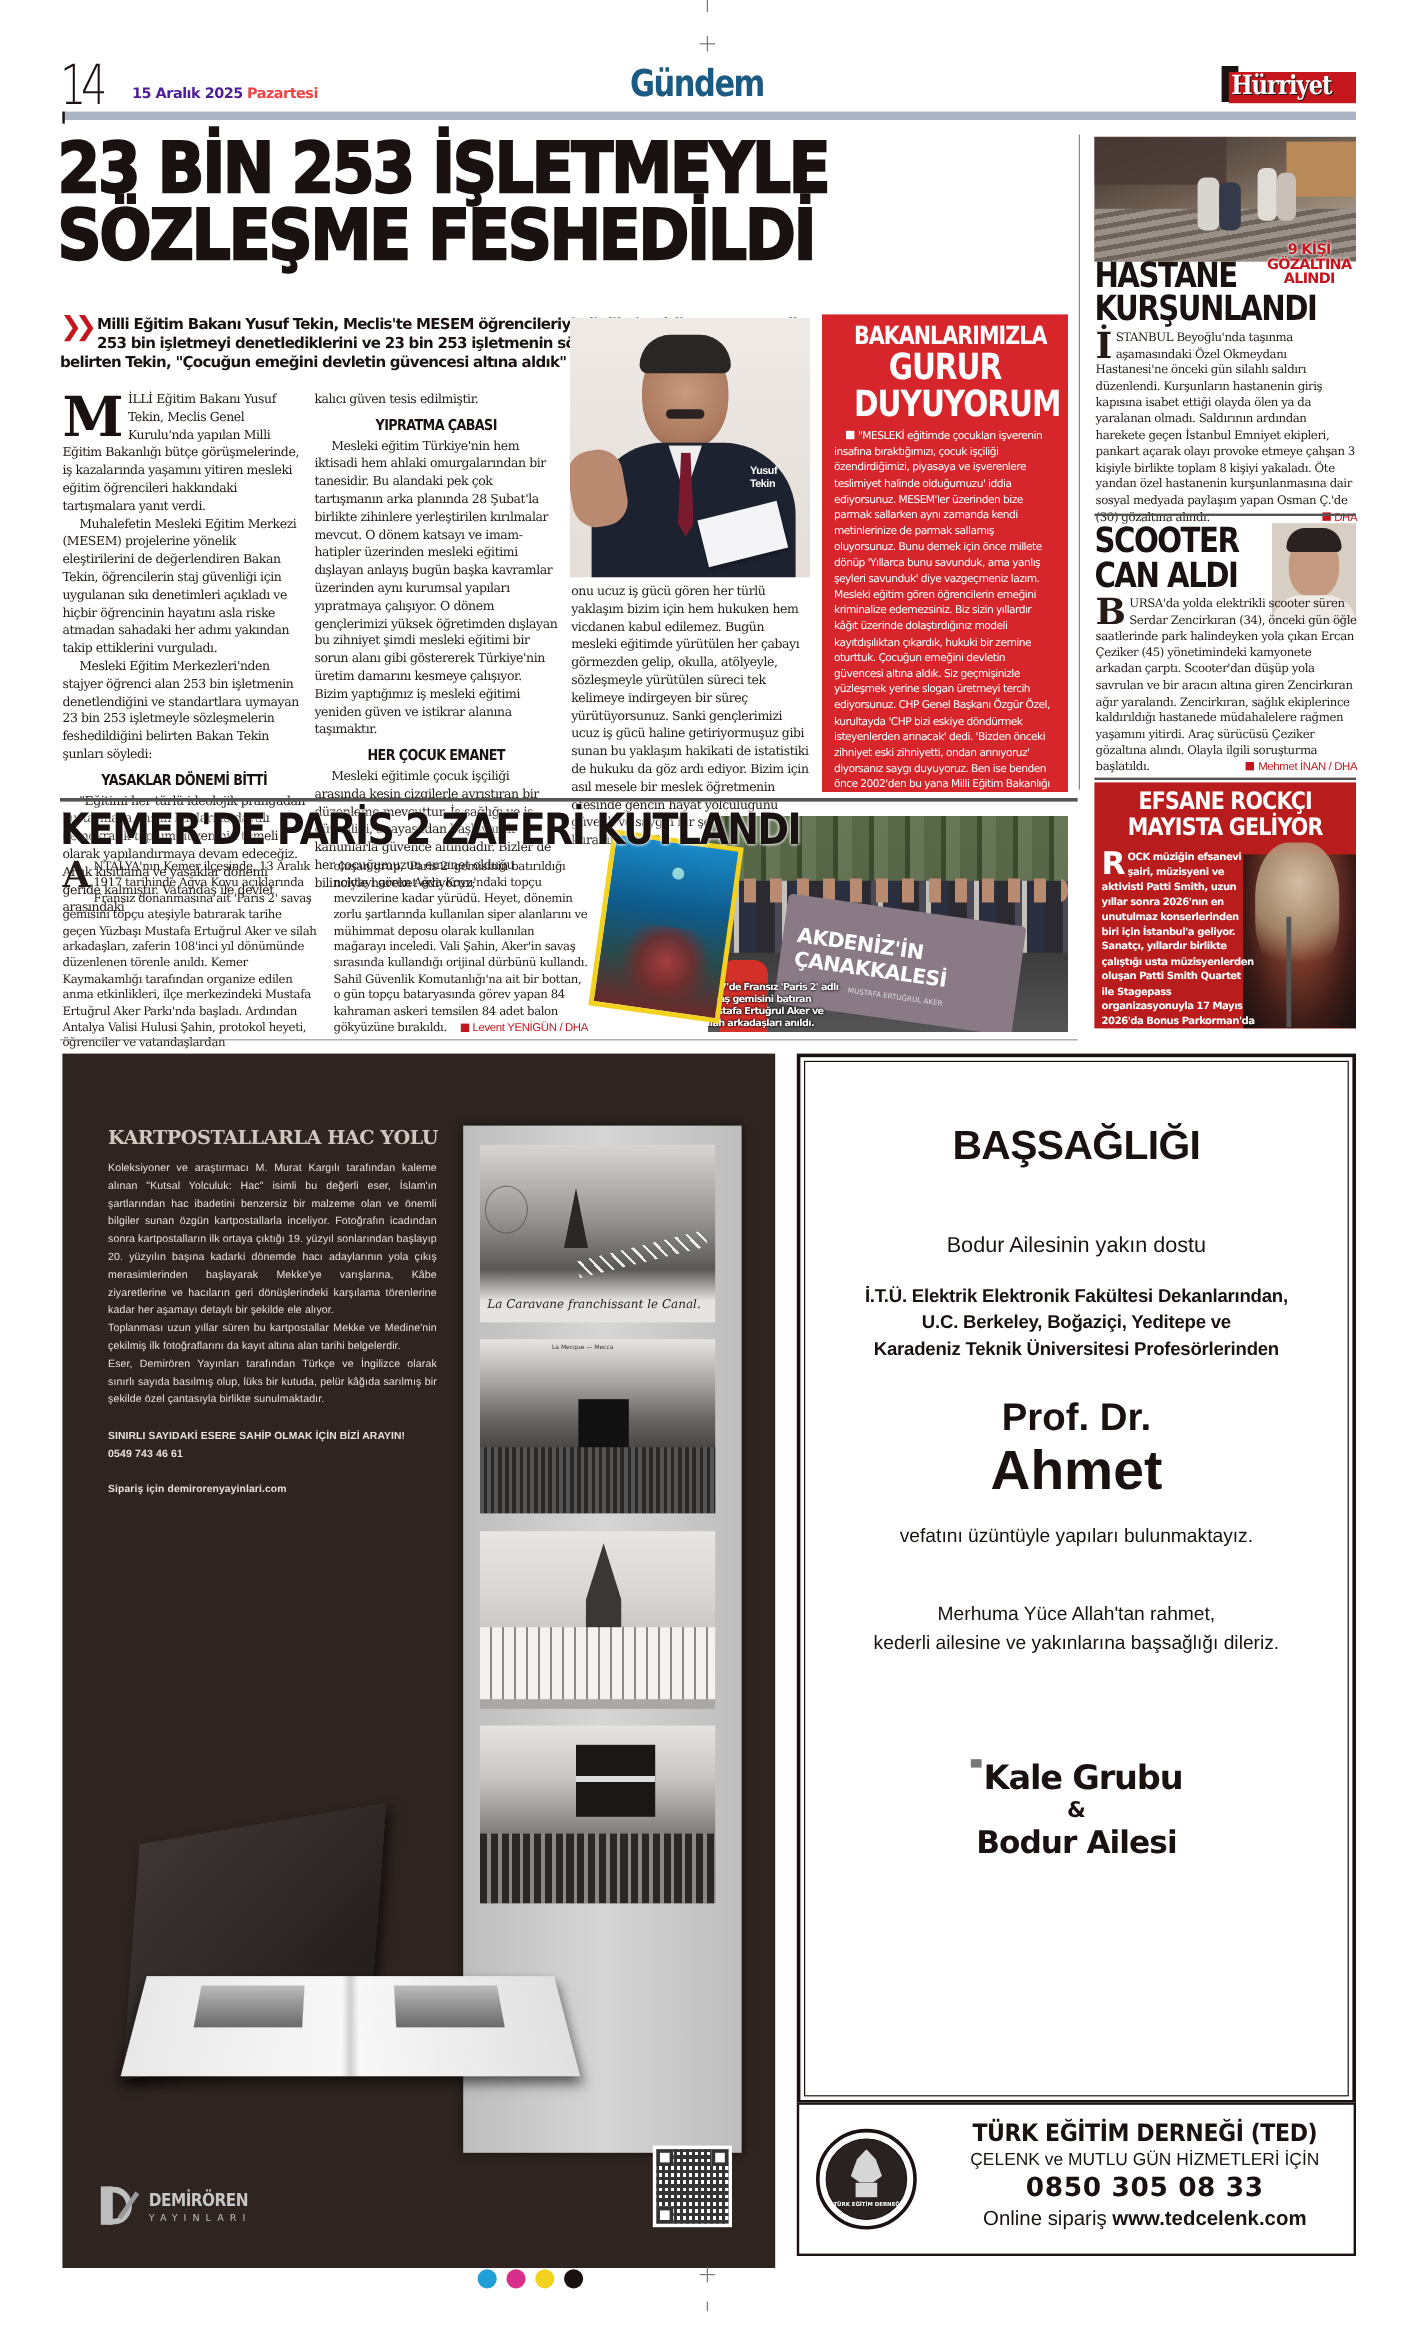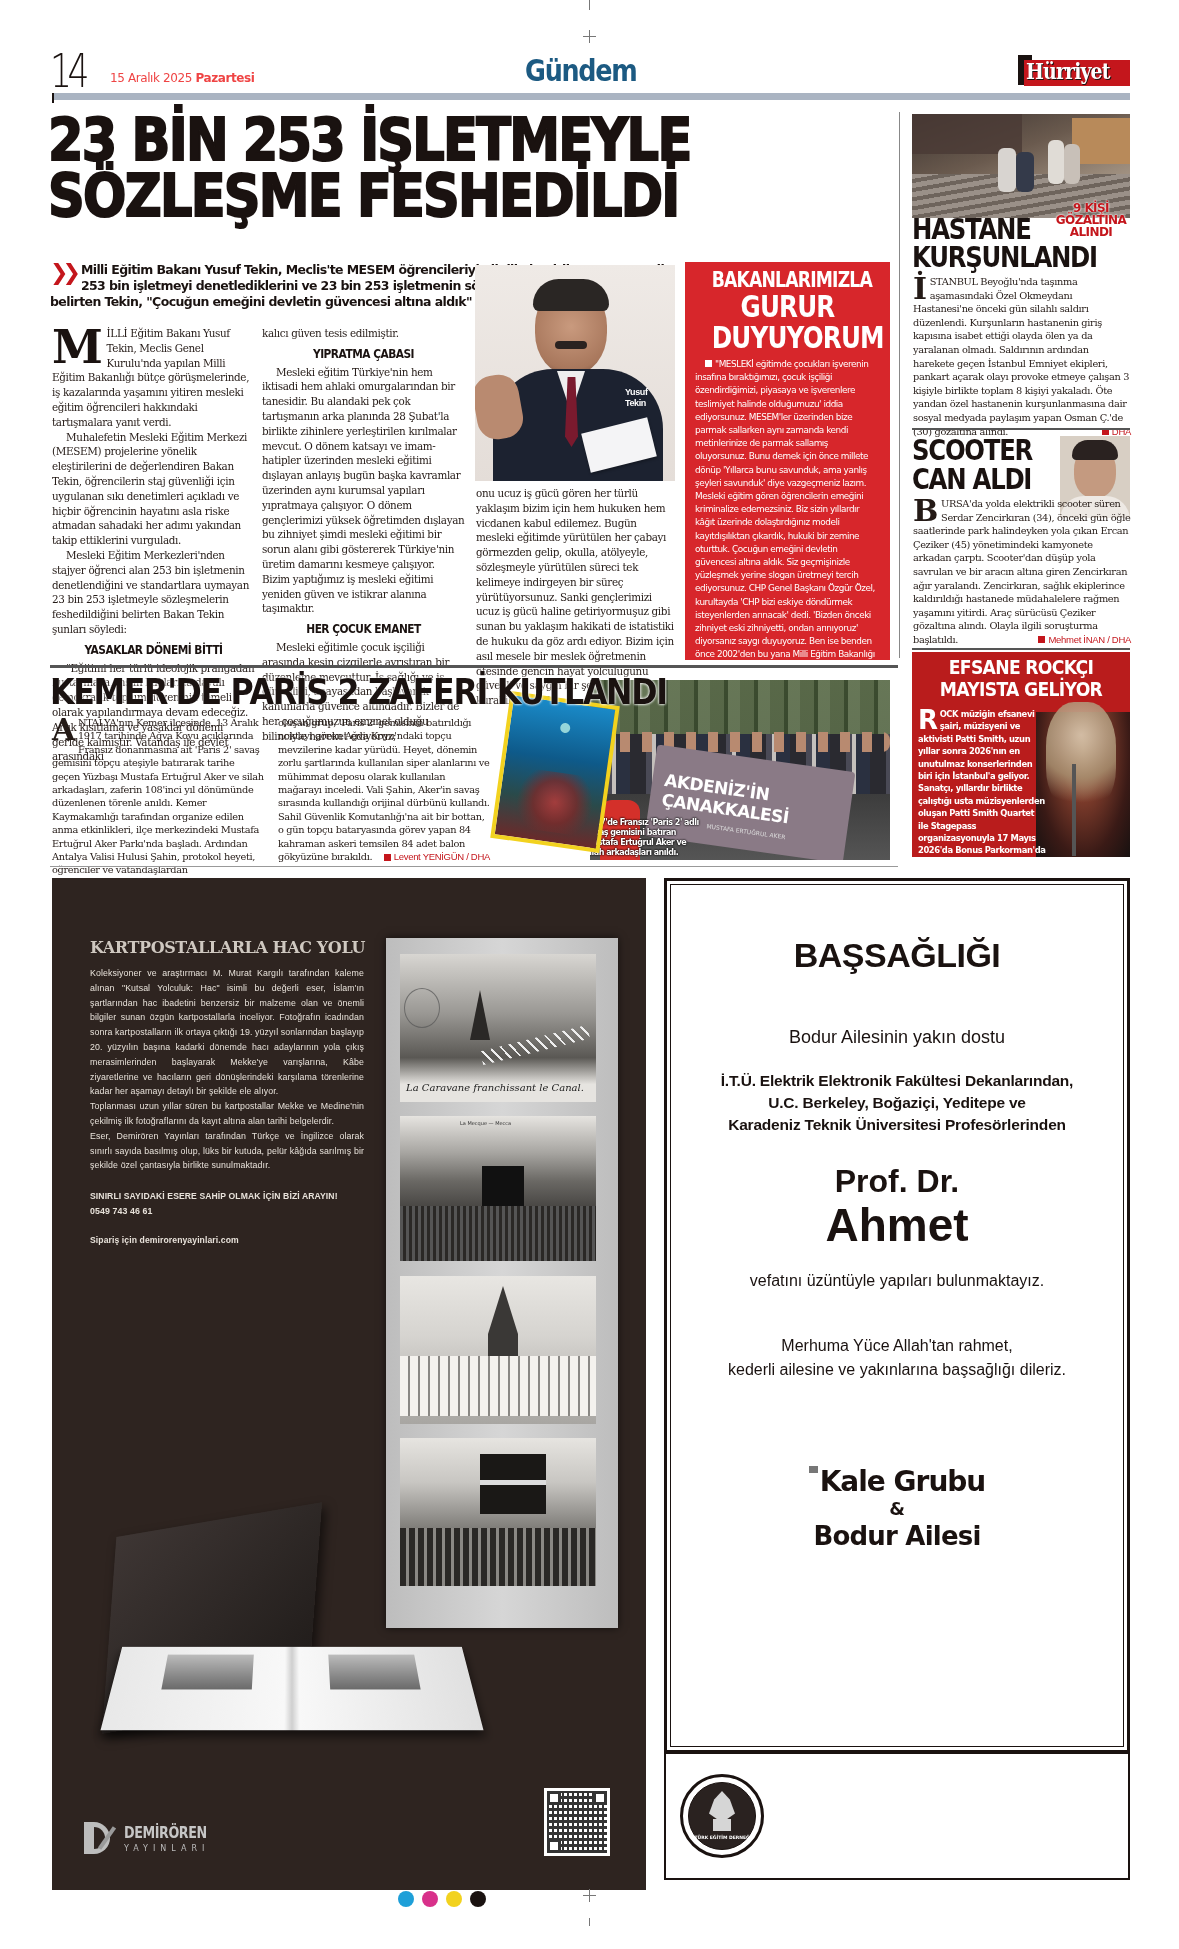"15 Aralık 2025" span { color: #ef4444 -> #4c1d95; font-weight: normal -> bold }
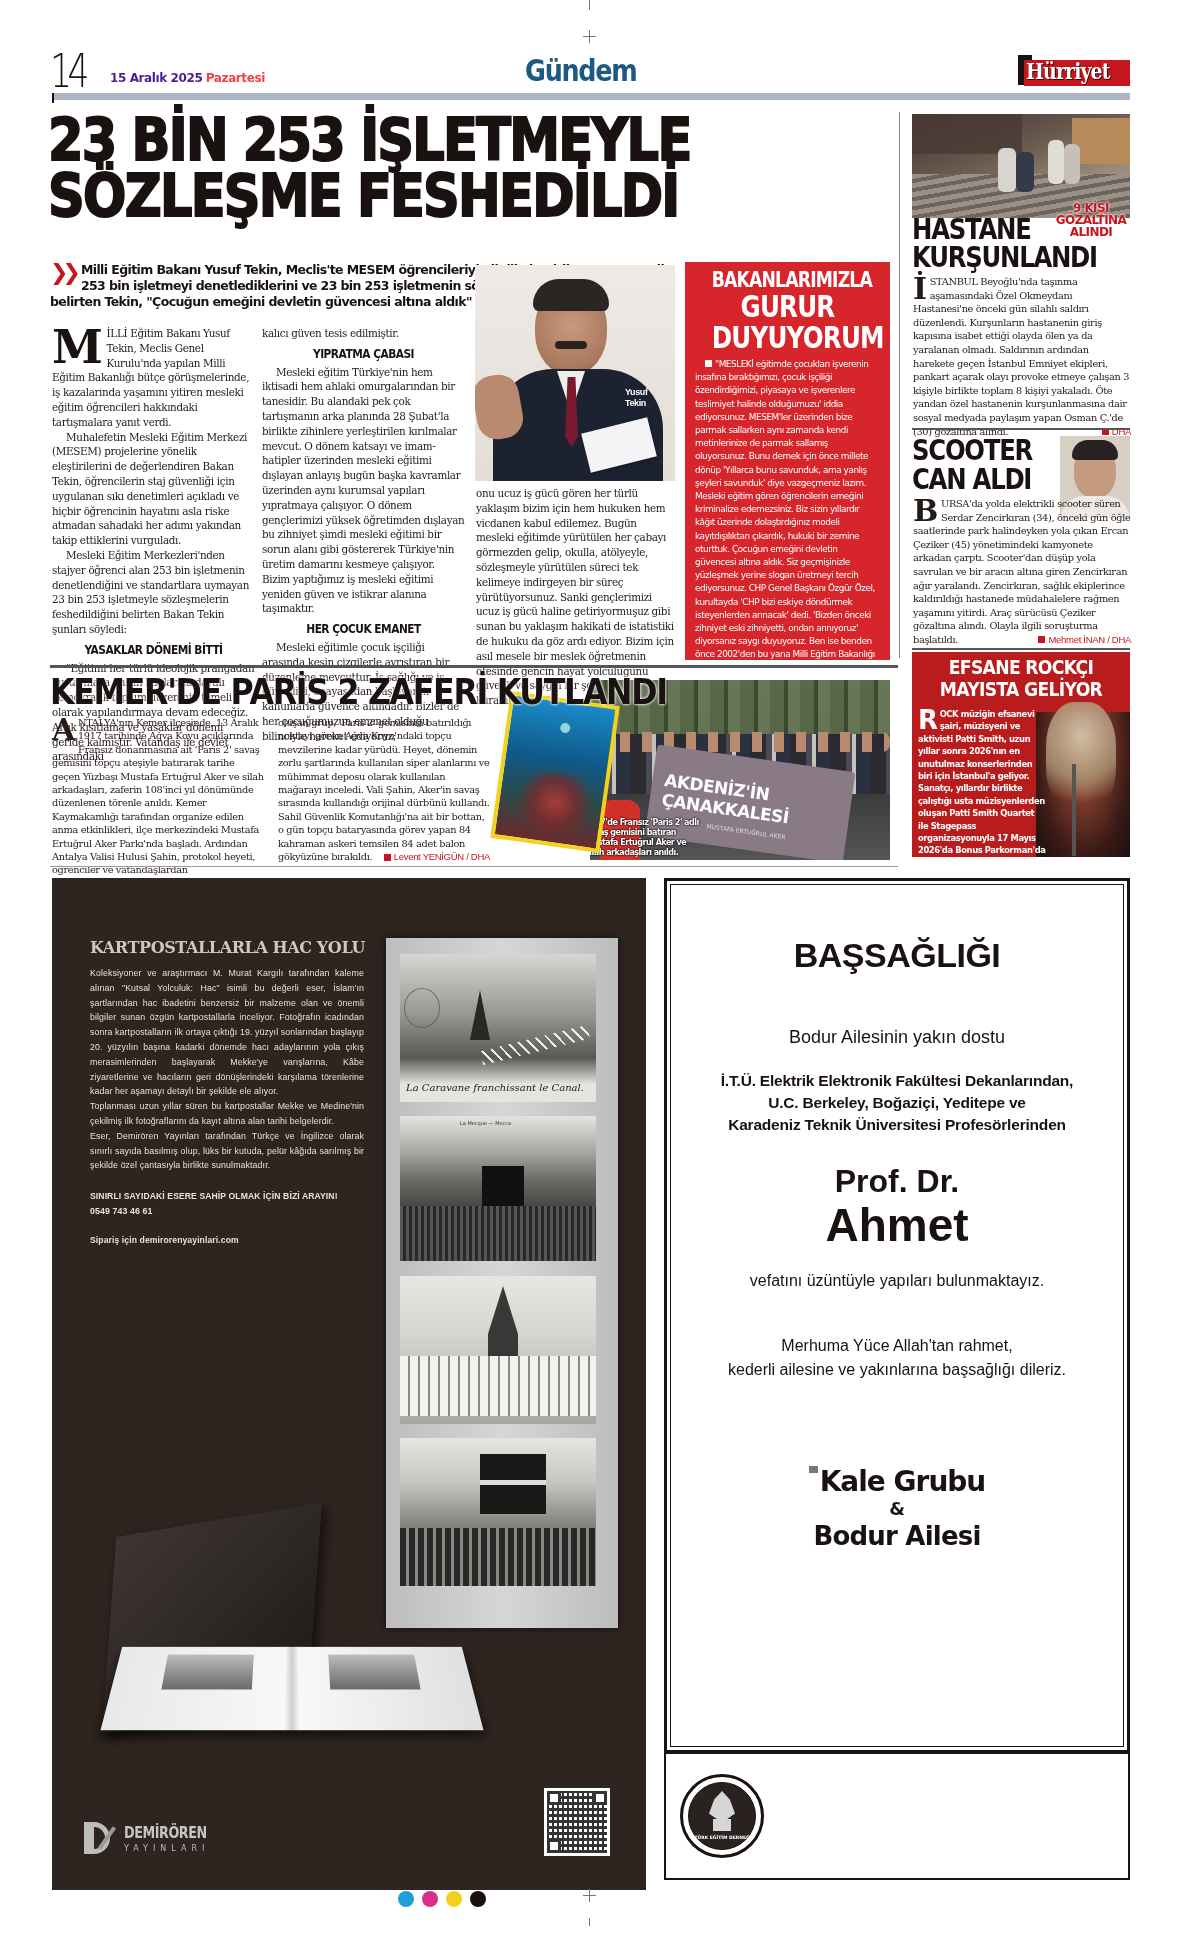"La Caravane franchissant le Canal." div.abs { height: 690px -> 856px }
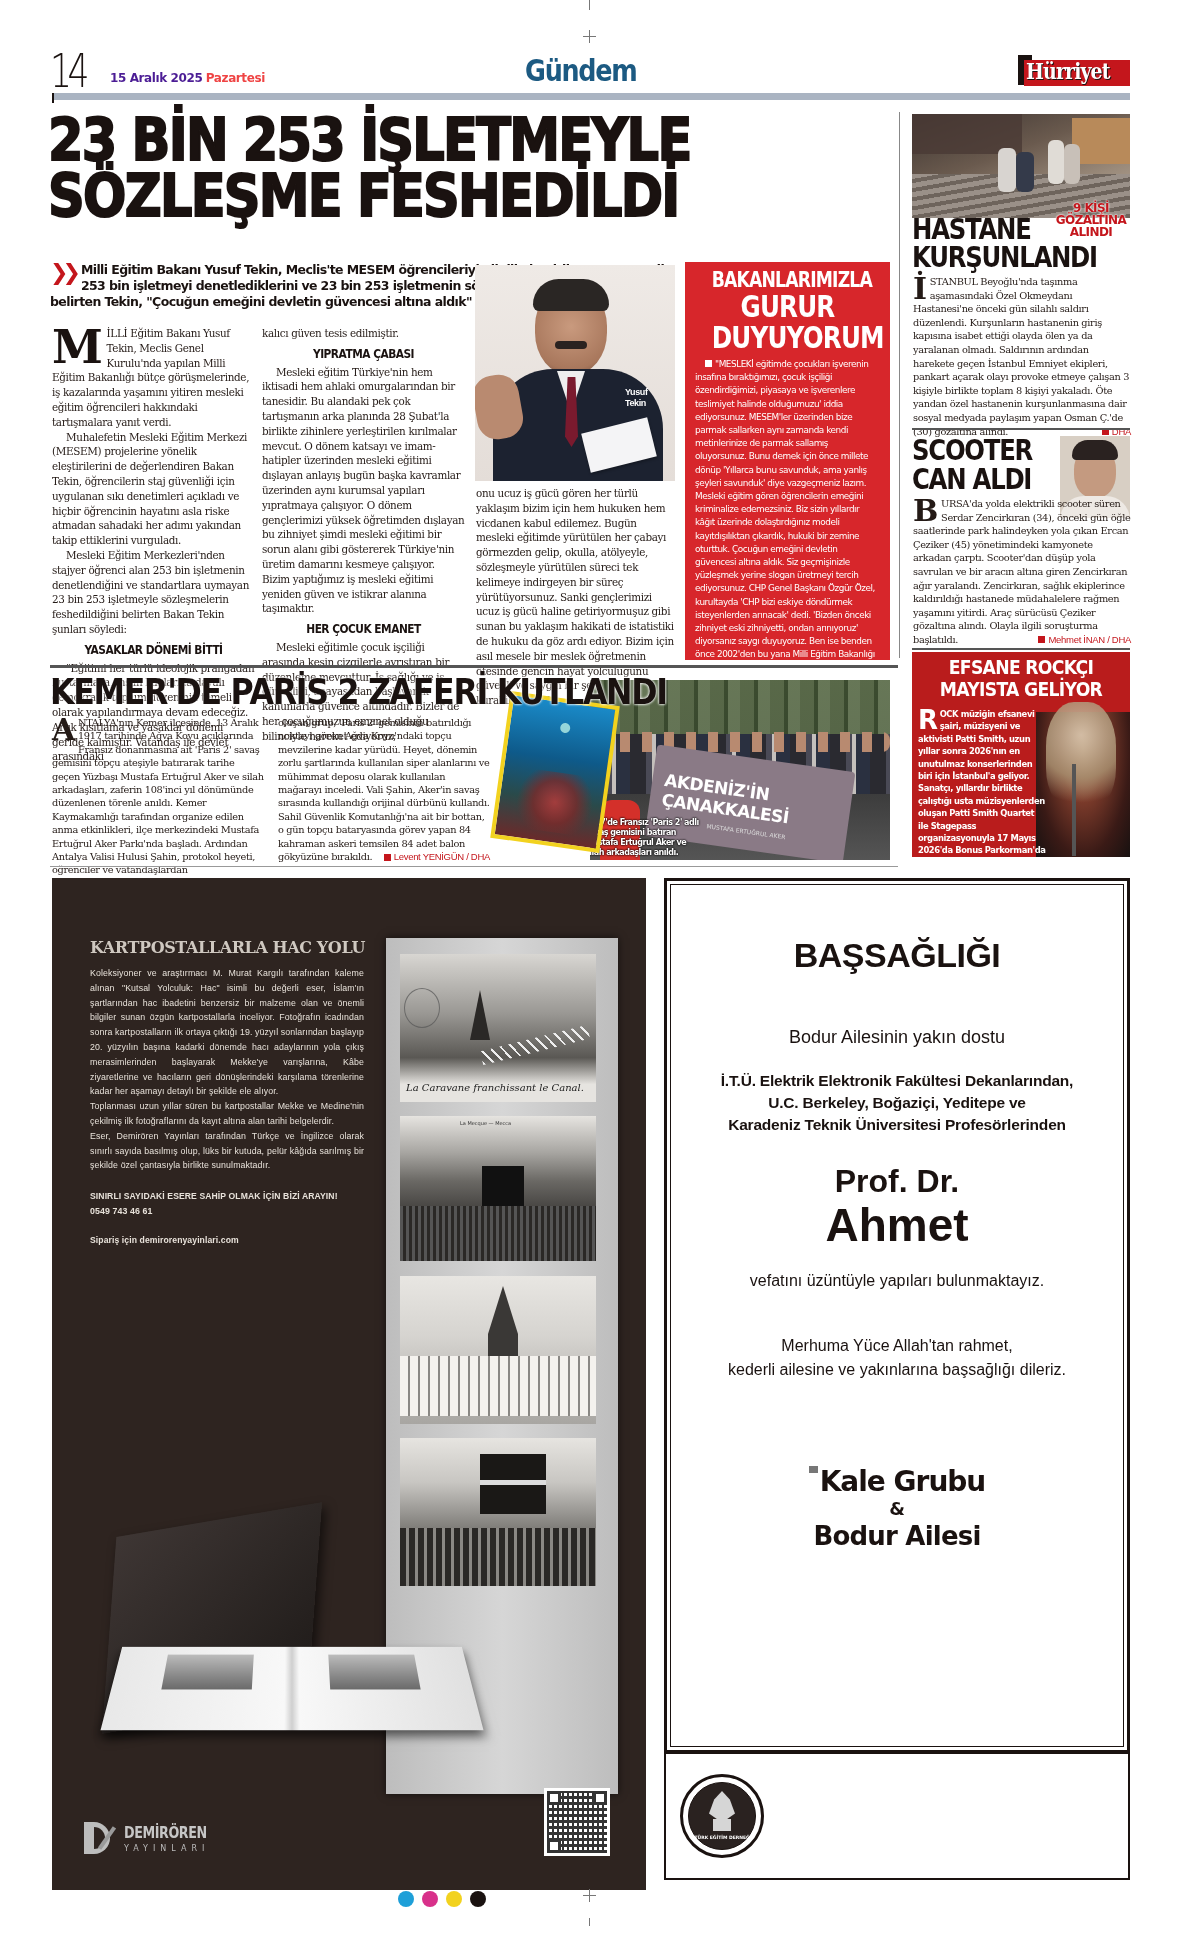"TÜRK EĞİTİM DERNEĞİ (TED)" div { html: none -> <div> <div>TÜRK EĞİTİM DERNEĞİ (TED)</div> <div>ÇELENK ve MUTLU GÜN HİZMETLERİ İÇİN</div> <div>0850 305 08 33</div> <div> <span>Online sipariş</span> <span>www.tedcelenk.com</span> </div> </div> }
